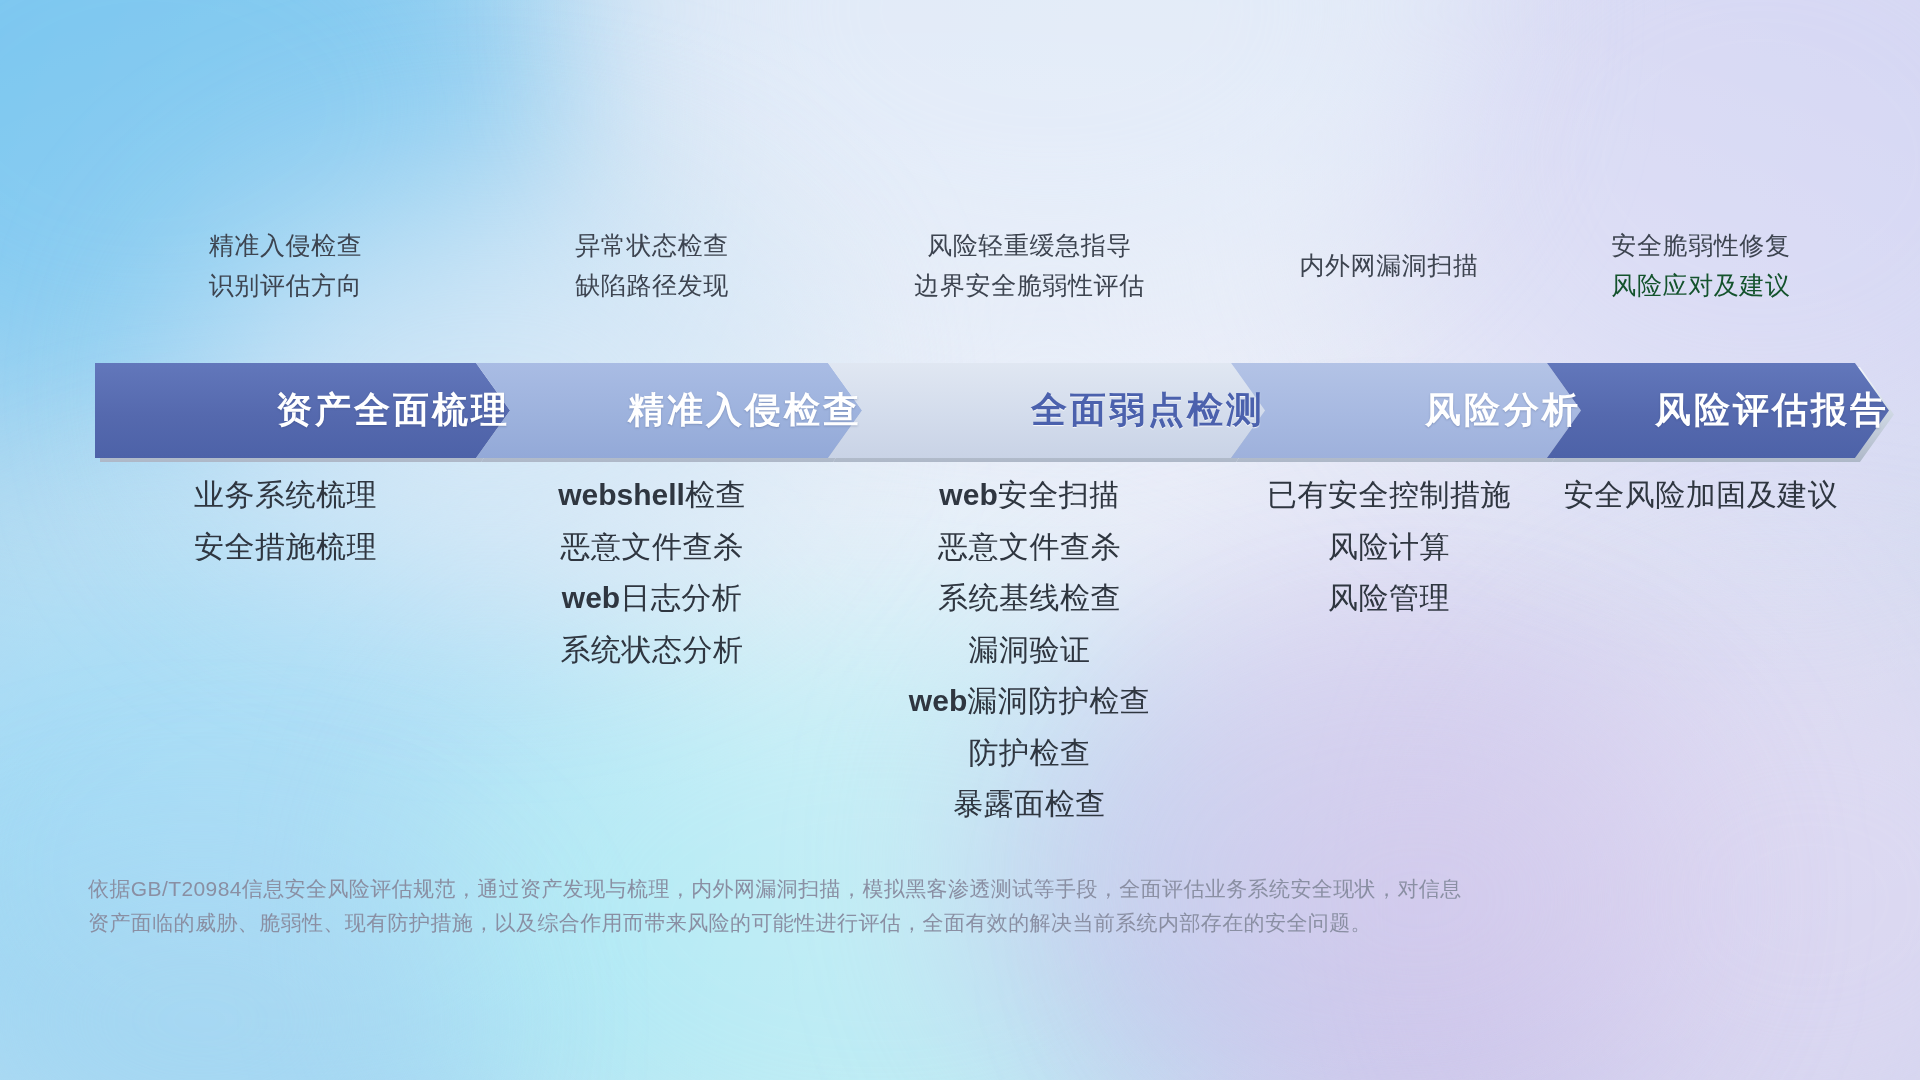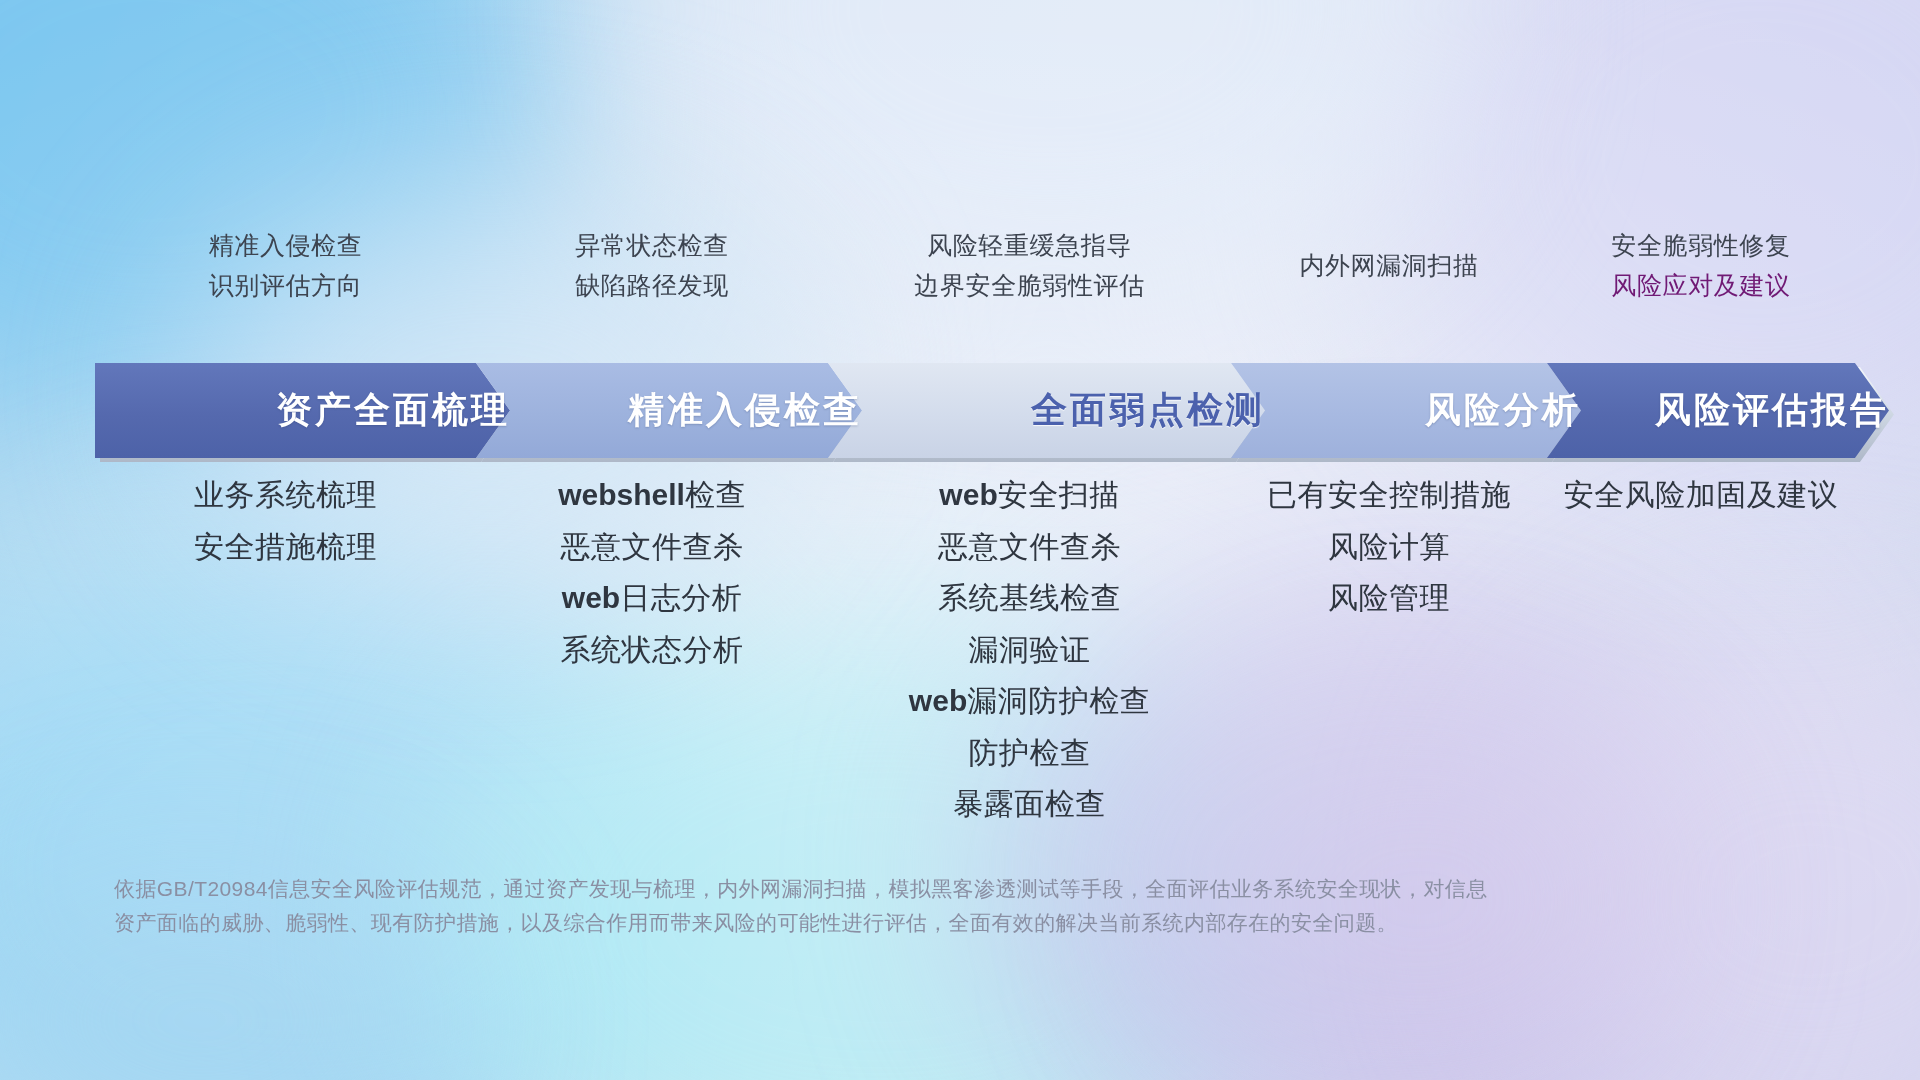"风险应对及建议" div.note-line { color: #701a75 -> #14532d }
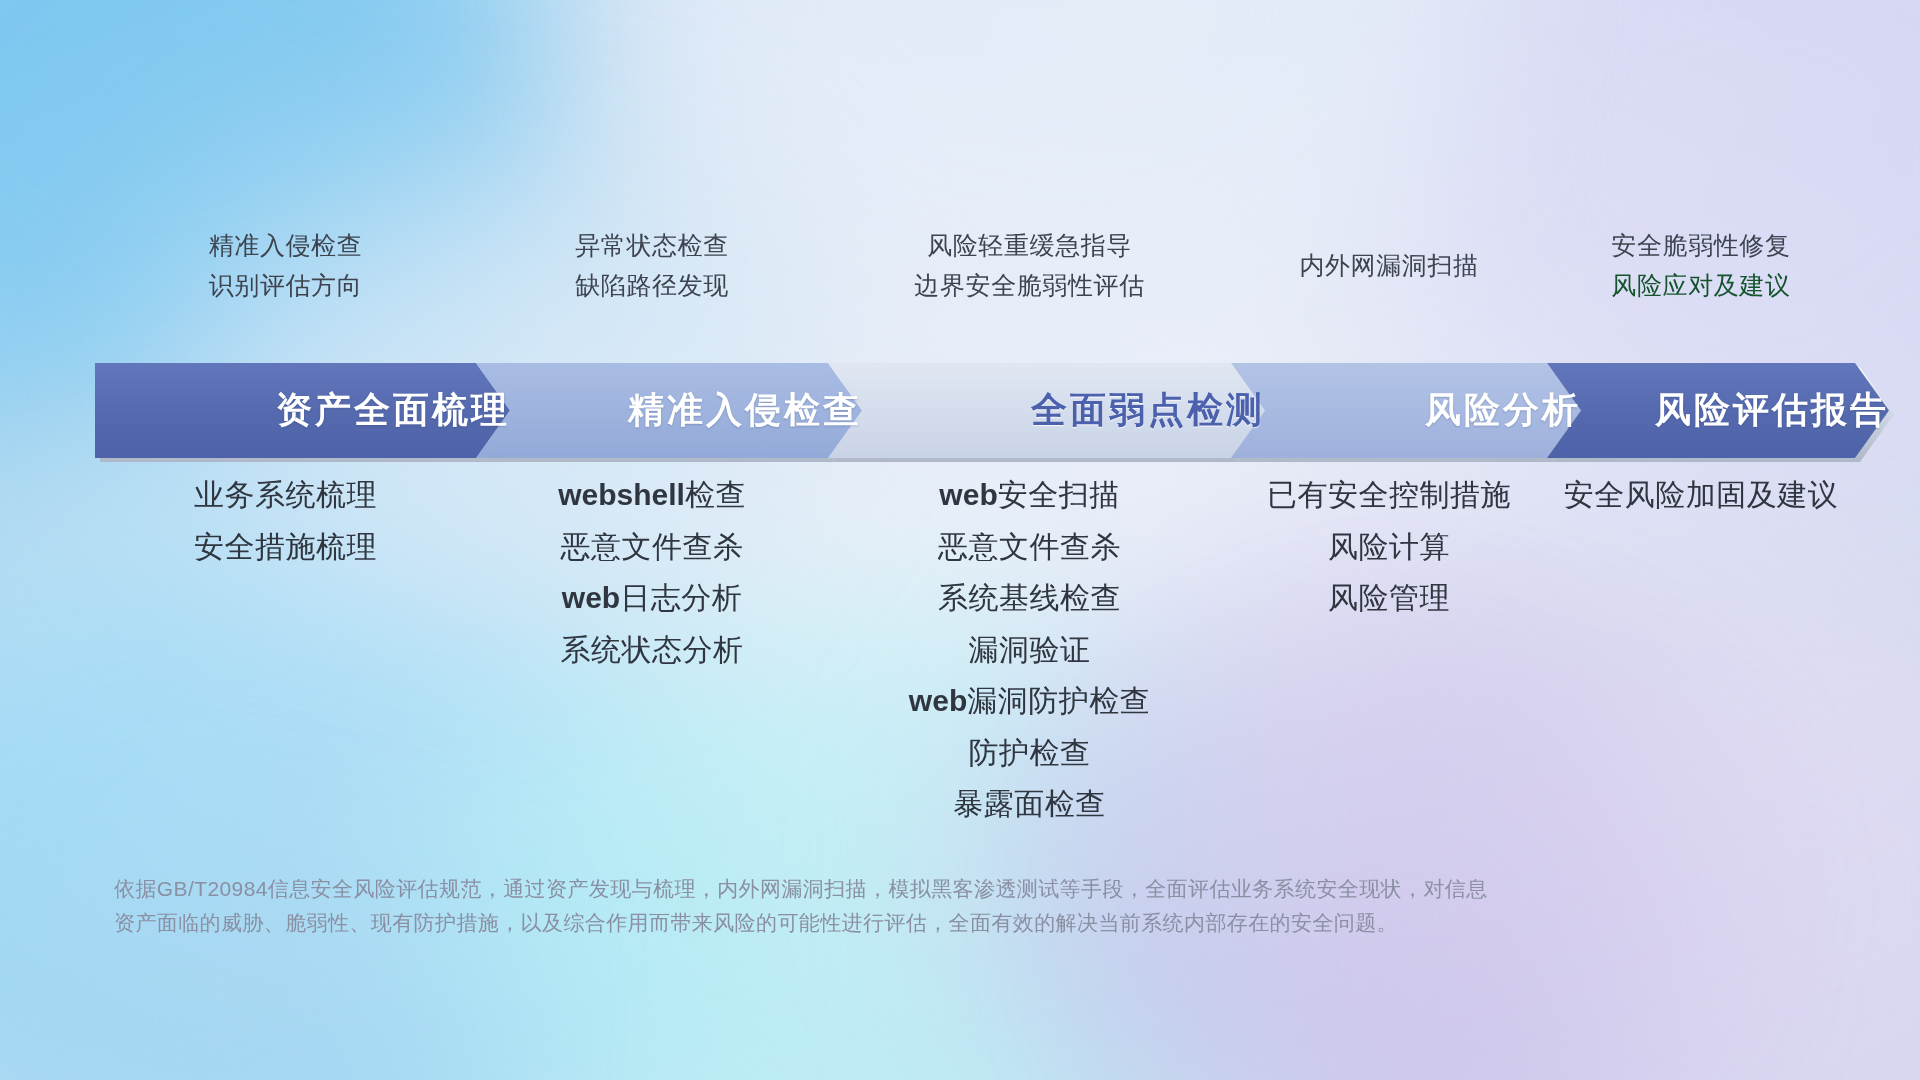"依据GB/T20984信息安全风险评估规范，通过资产发现与梳理，内外网漏洞扫描，" .footer { left: 114px -> 88px }
